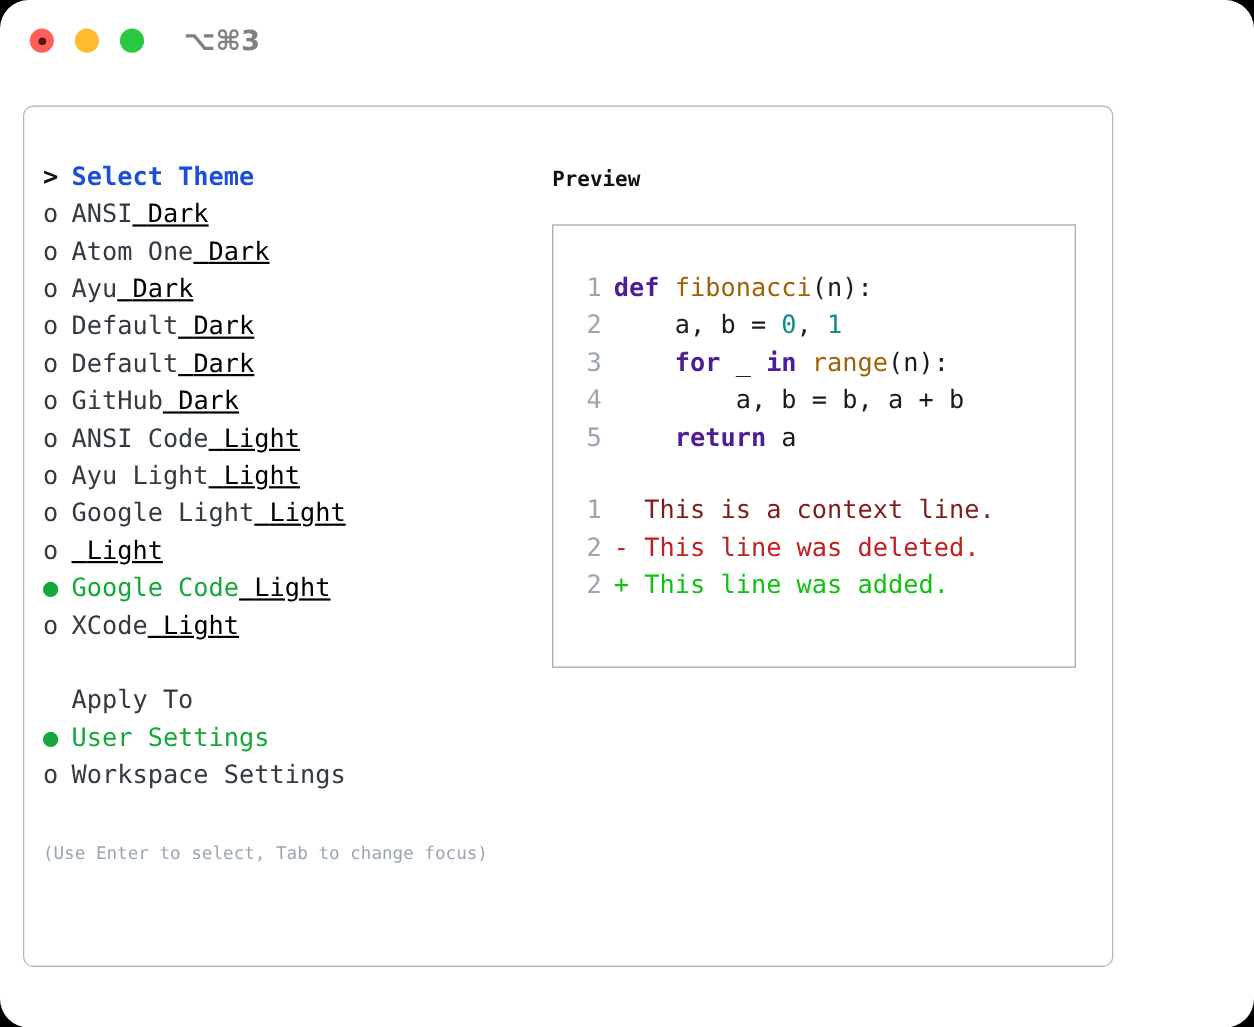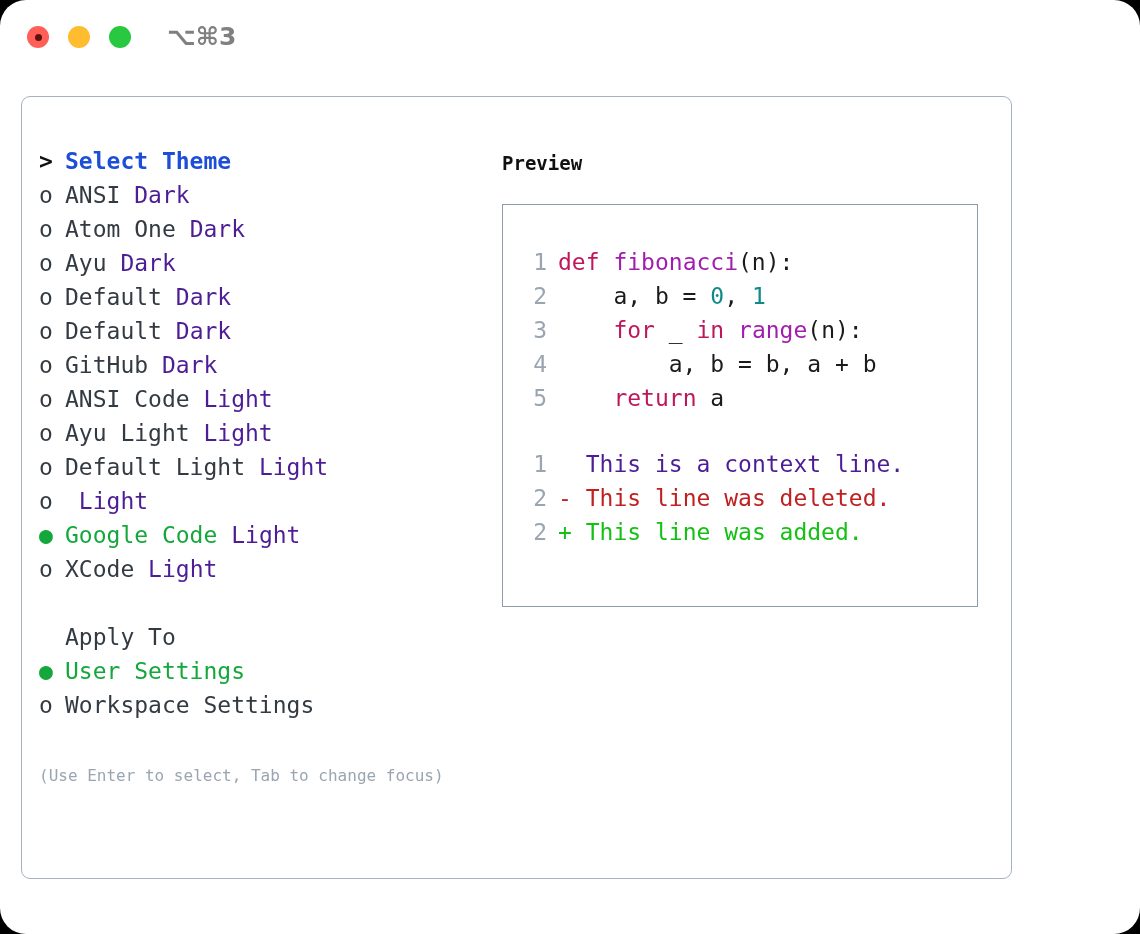"Dark" .suffix { color: #4c1d95 -> #000000; text-decoration: none -> underline }
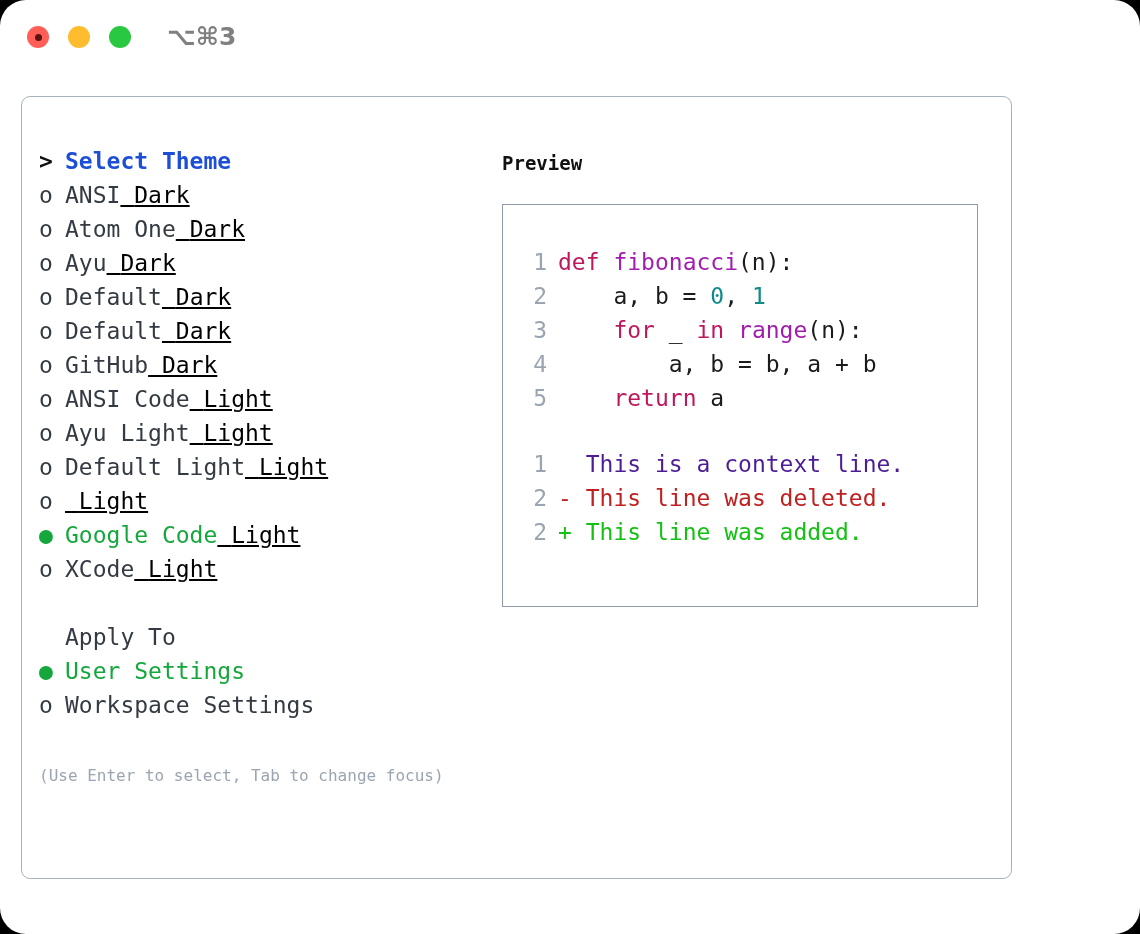"def" .tok-kw { color: #be185d -> #4c1d95; font-weight: none -> bold }
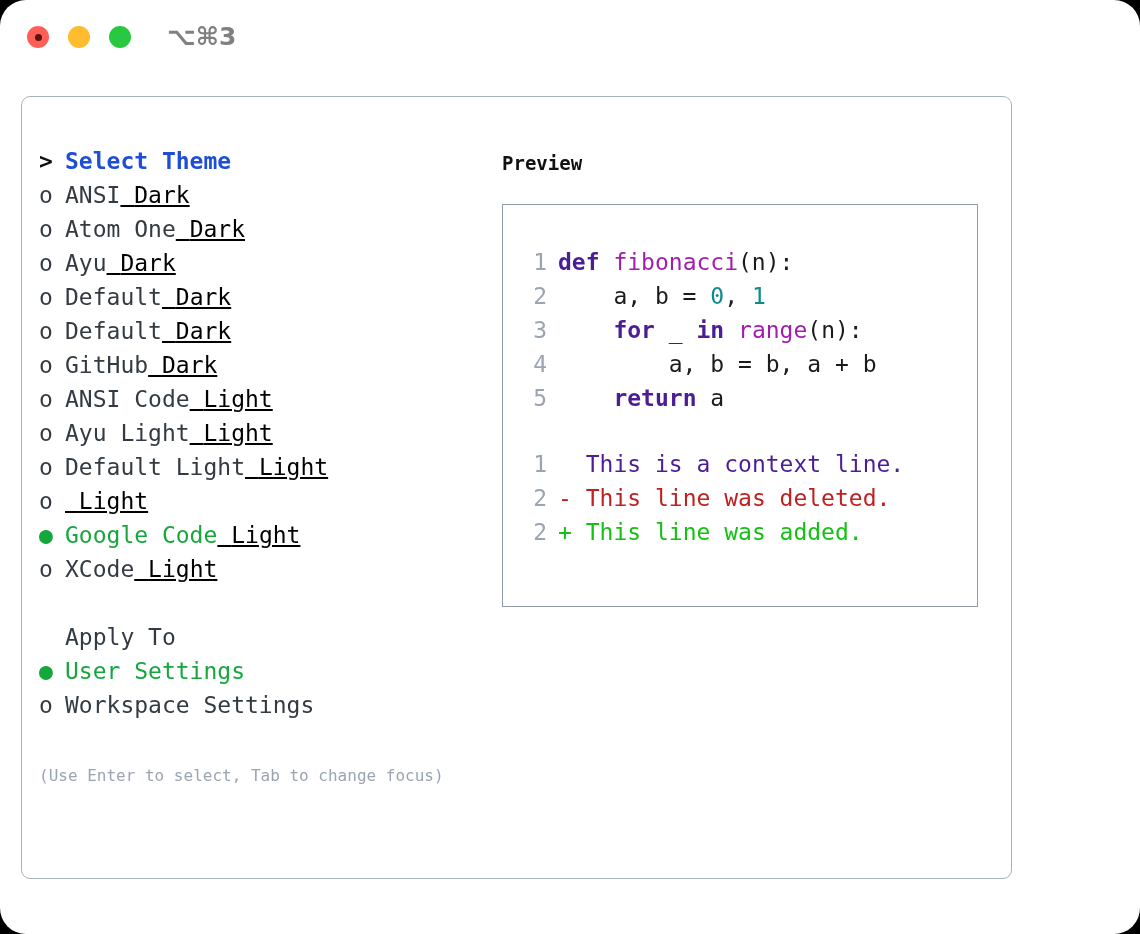"fibonacci" .tok-fn { color: #a21caf -> #a16207 }
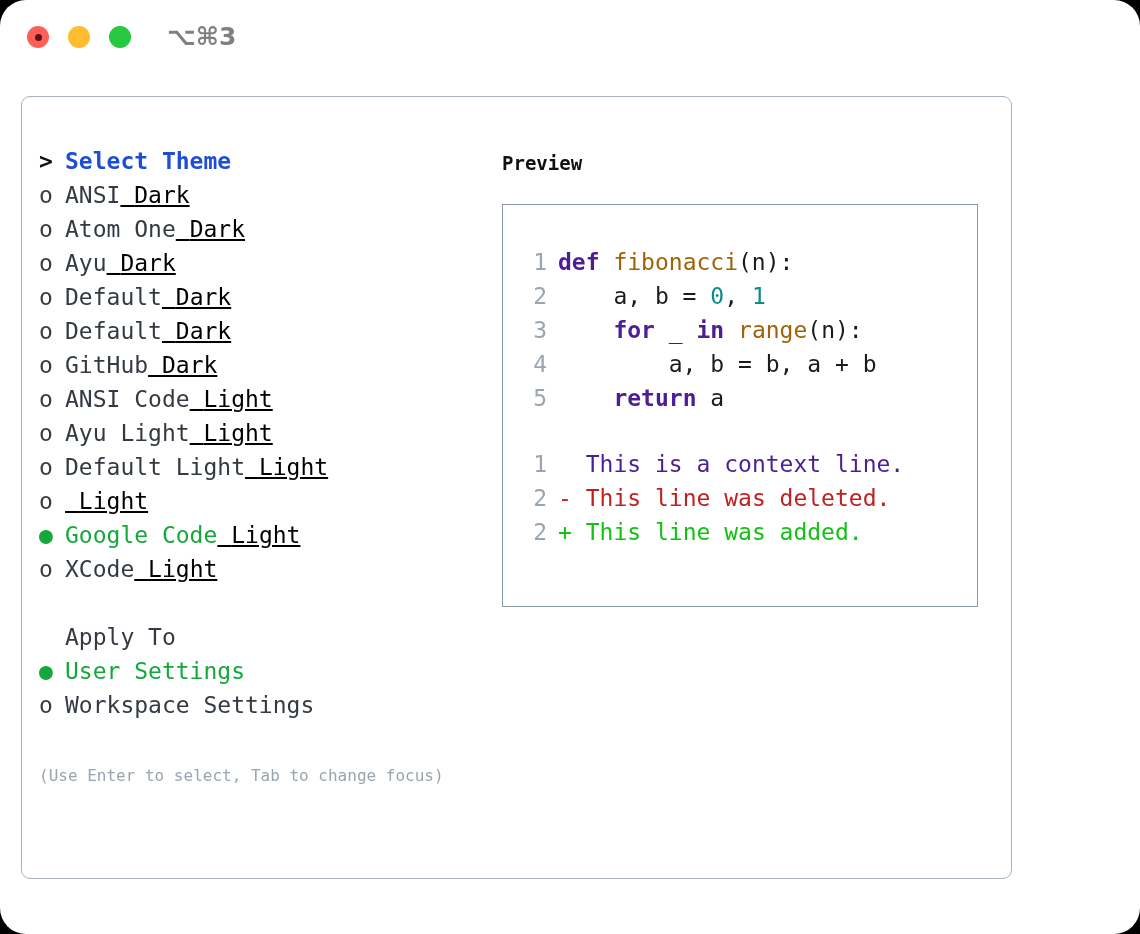"Default Light" span.label { text: Default -> Google }
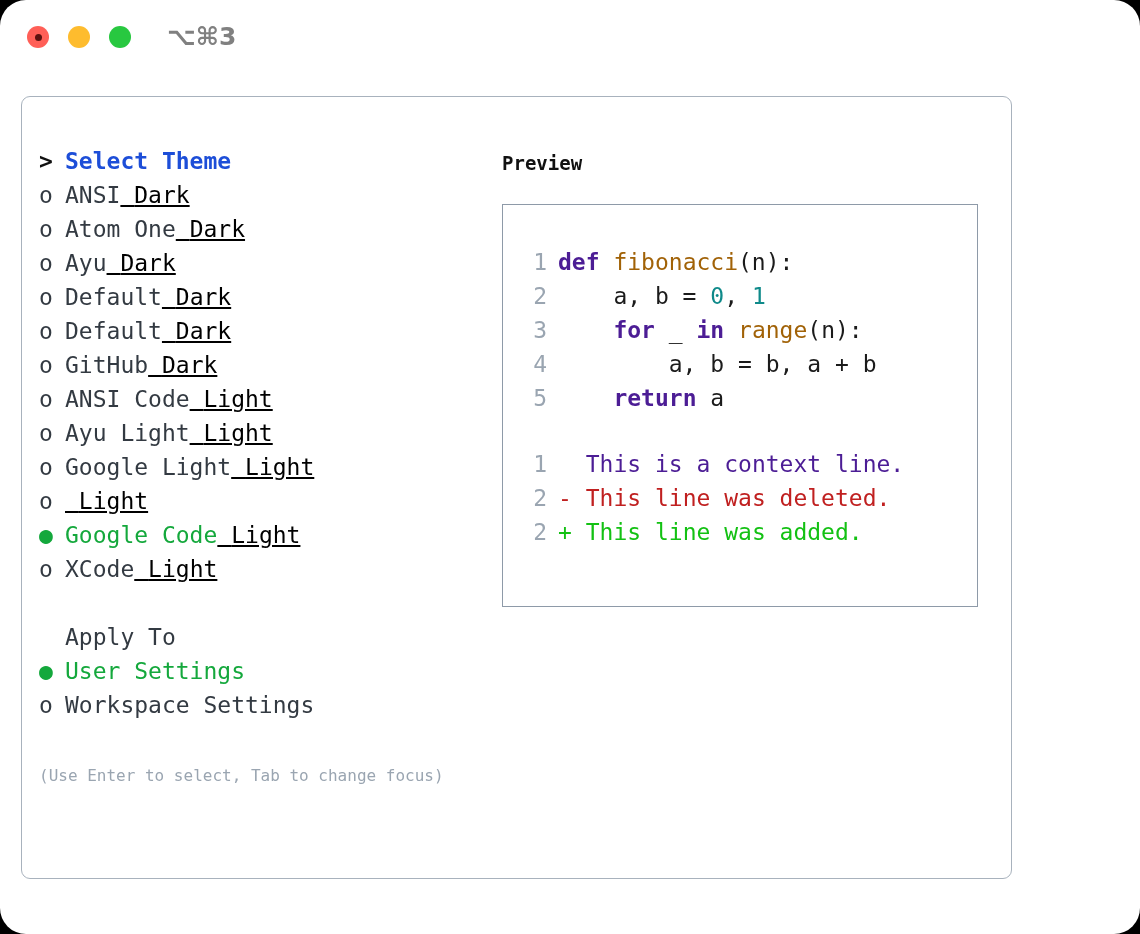"This is a context line." .diff-ctx { color: #4c1d95 -> #7f1d1d }
